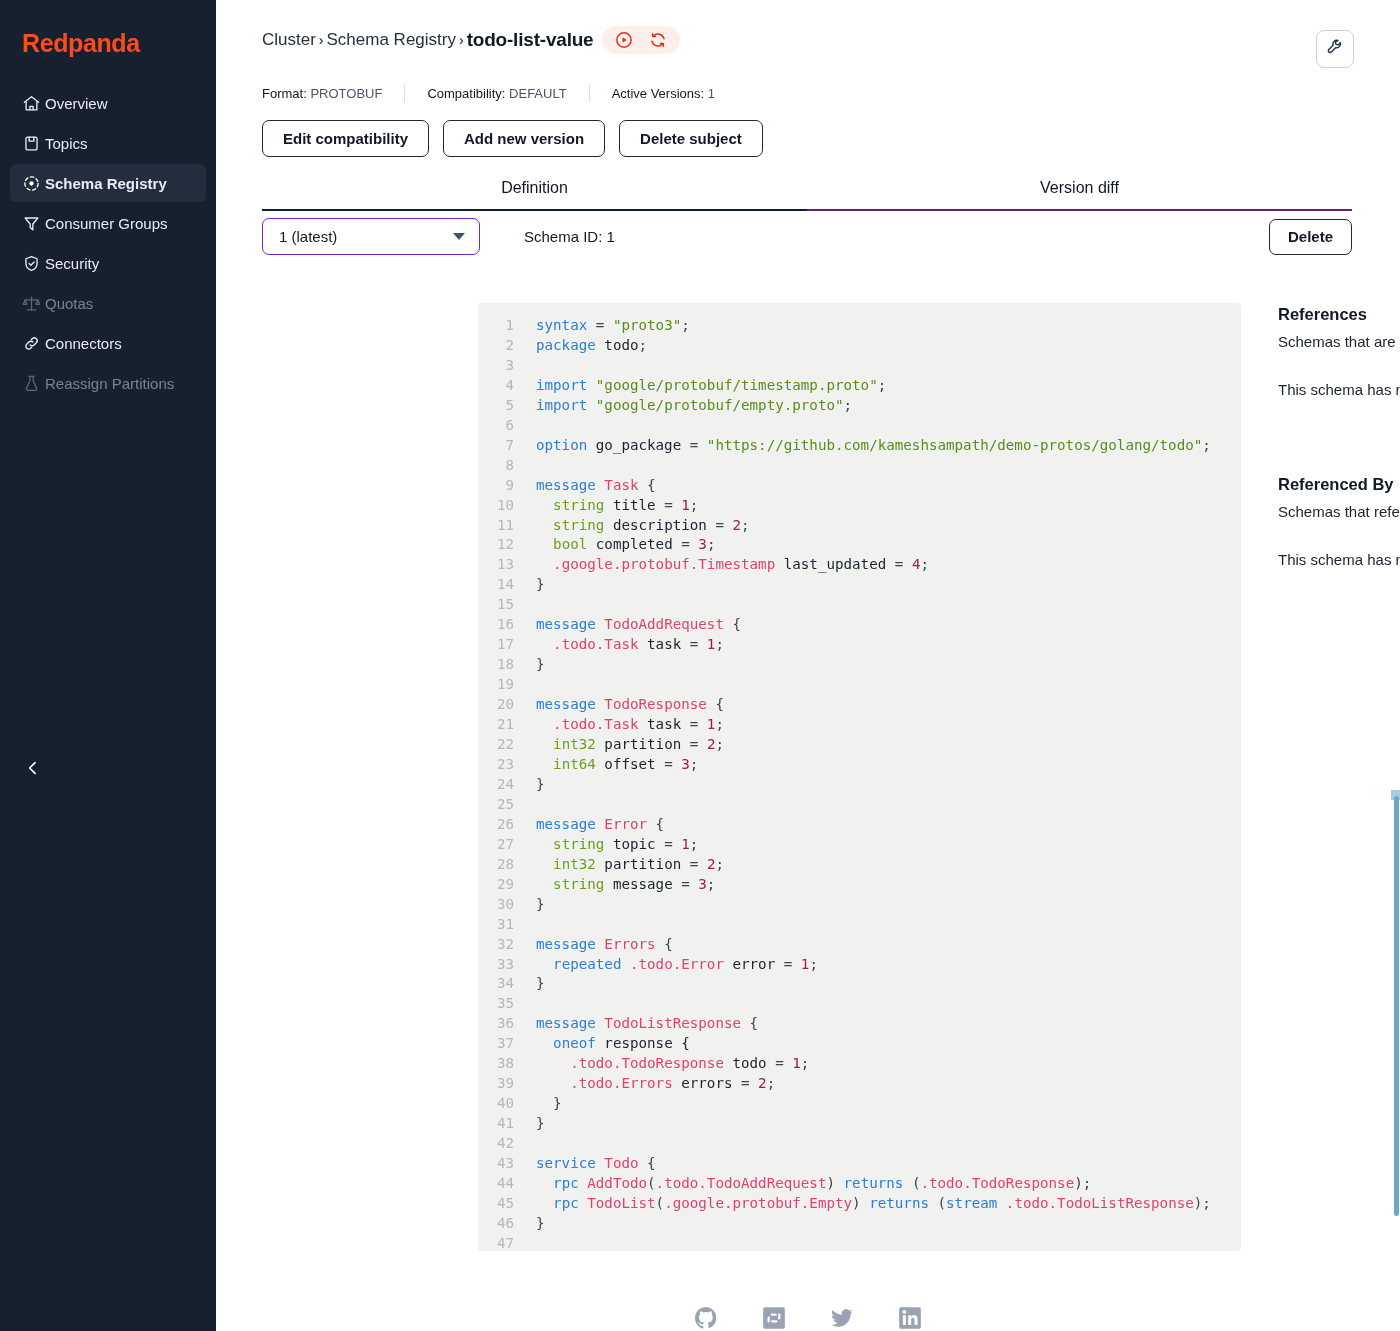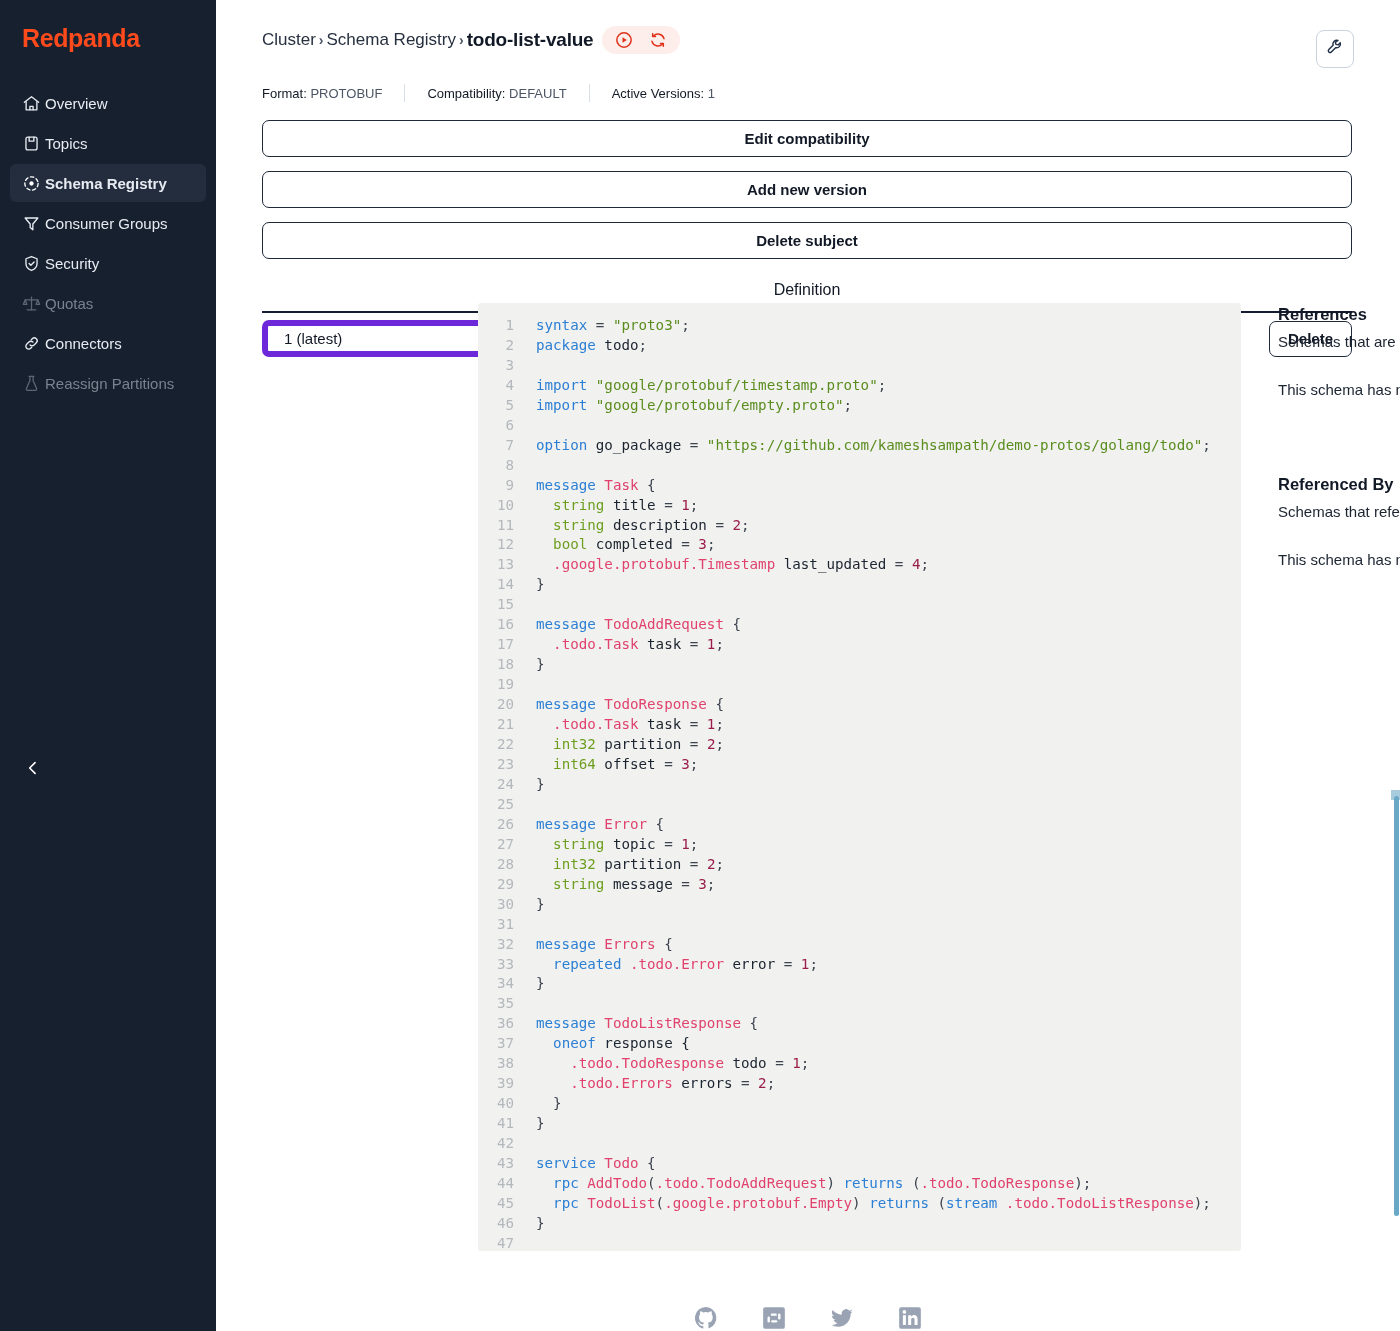"Redpanda" .brand { align-items: center -> flex-end }
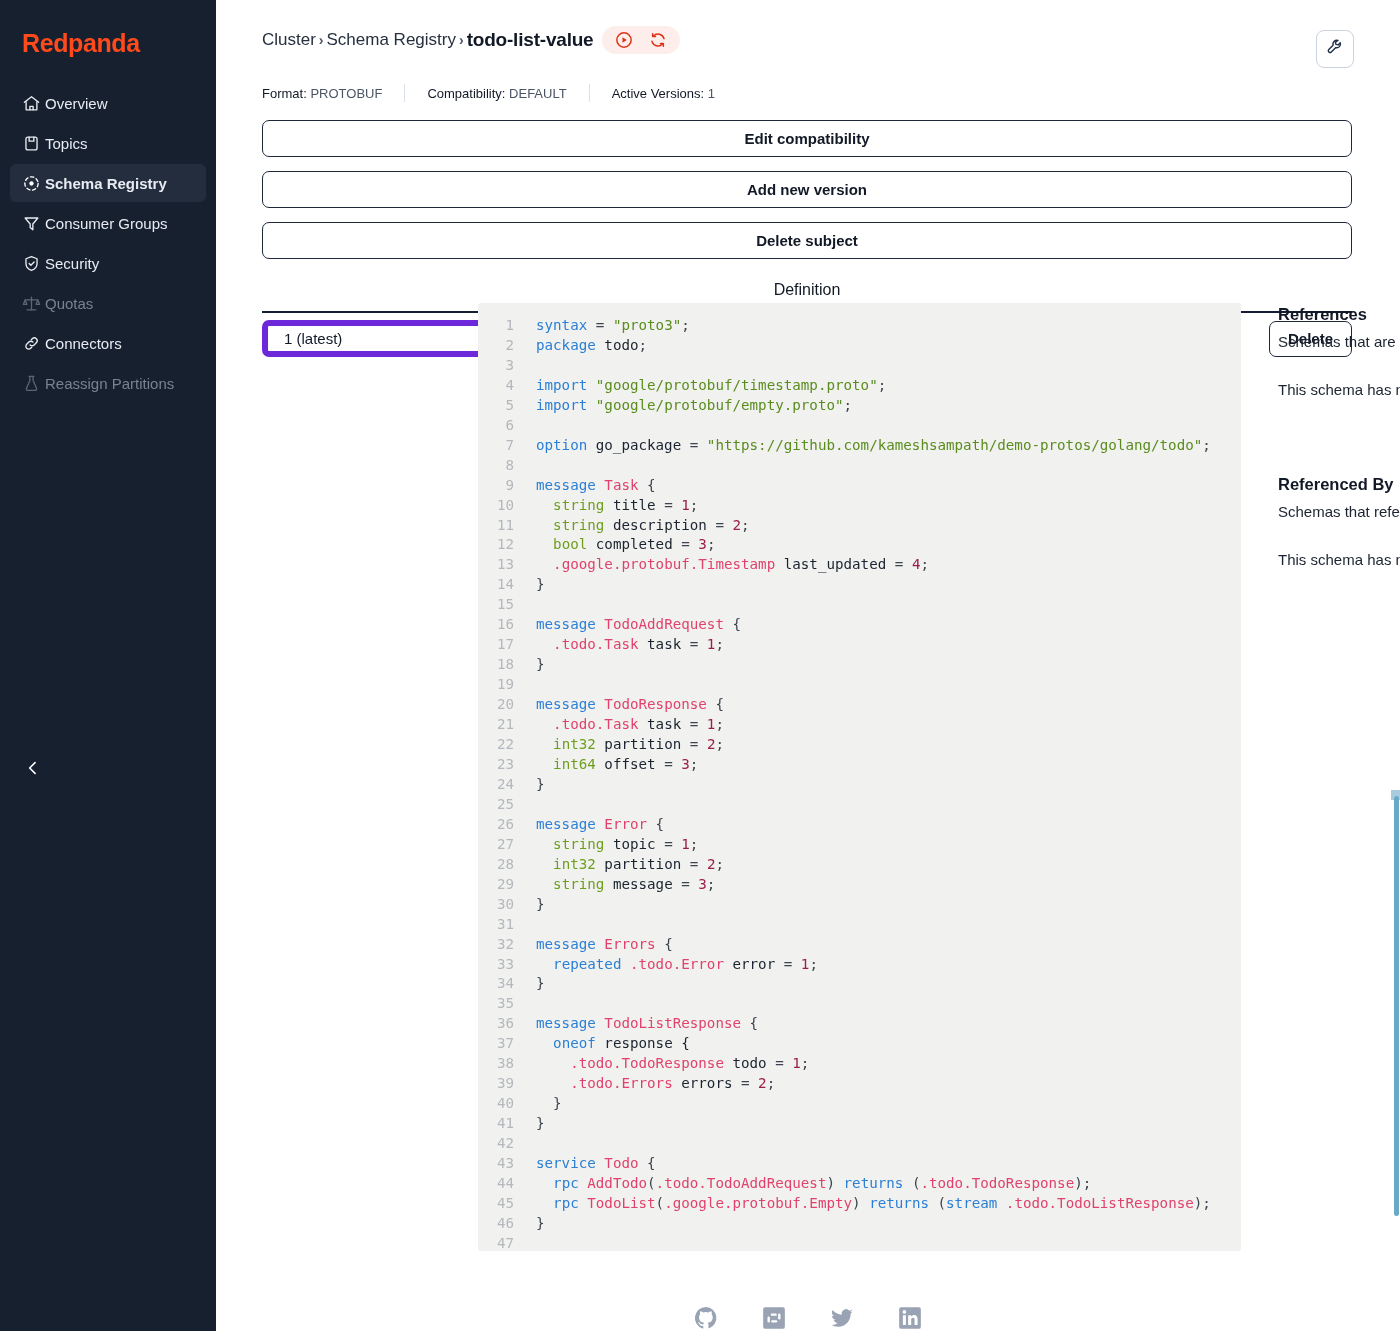"Edit compatibility" .btn-row { flex-direction: column -> none }
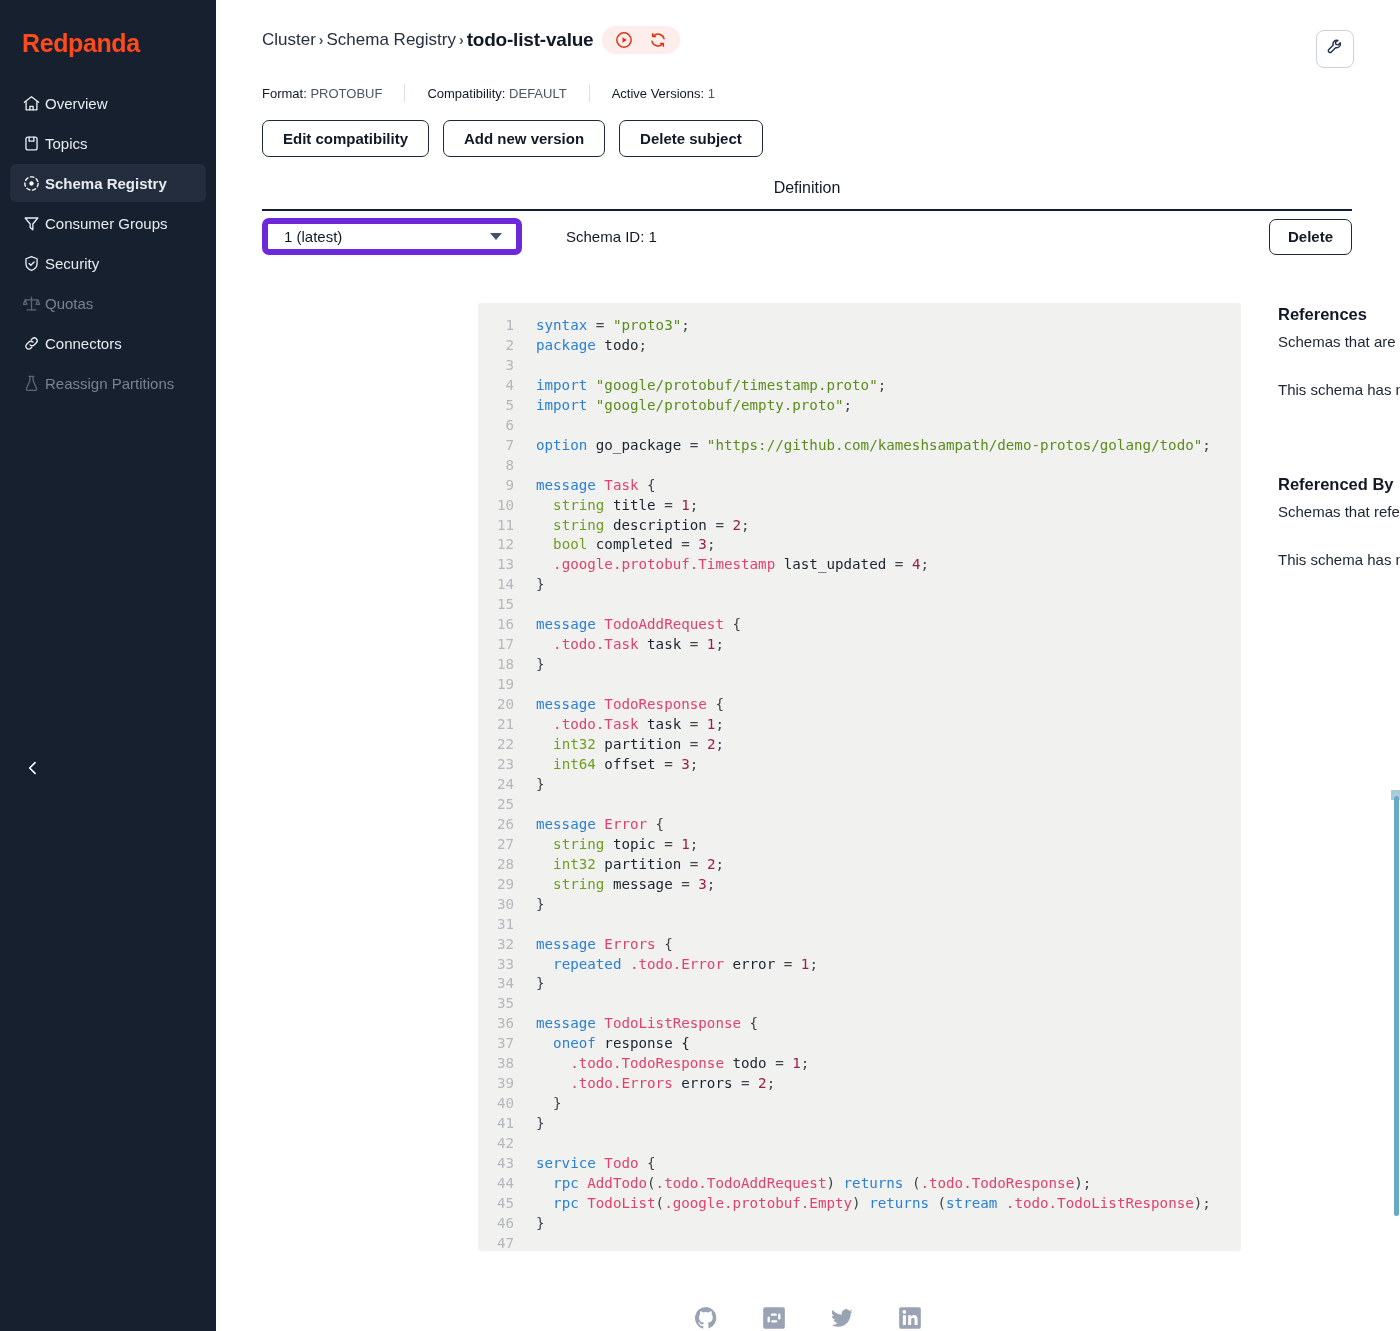"Version diff" div.tab { html: none -> <div>Version diff</div> }
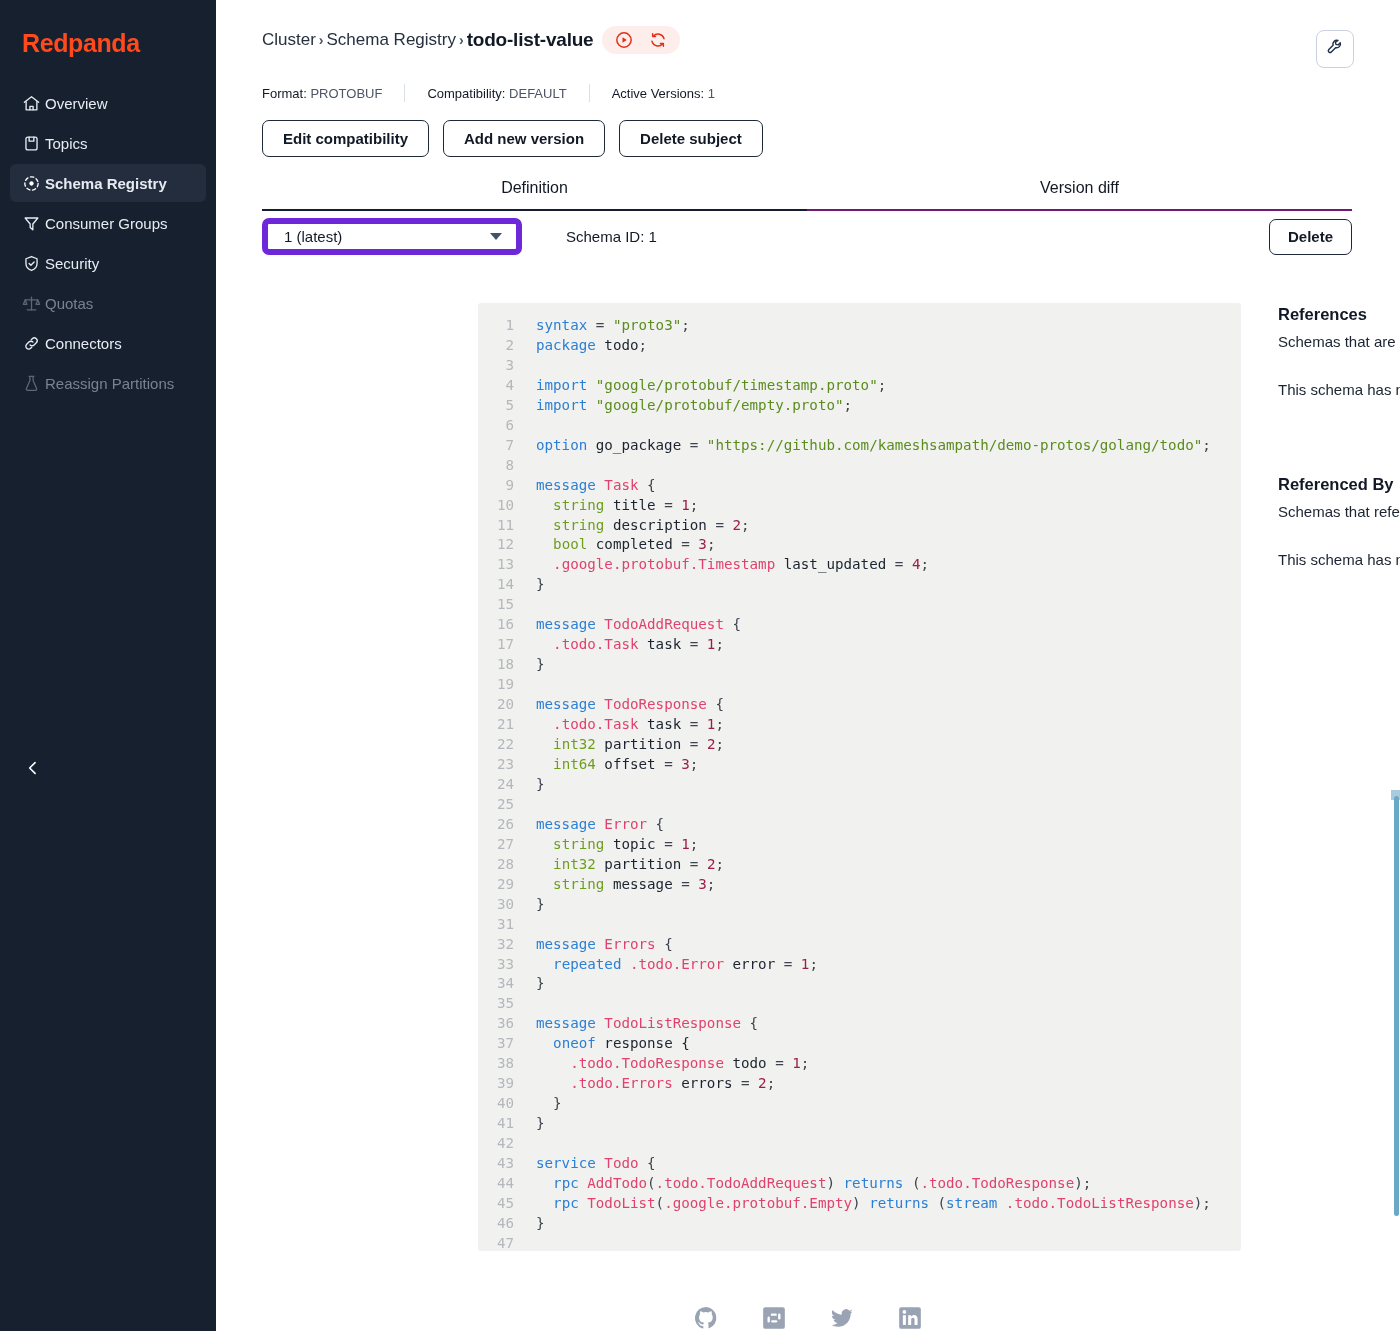"1 (latest)" .select { border: 6px solid #6d28d9 -> 1px solid #6d28d9; width: 260px -> 218px }
